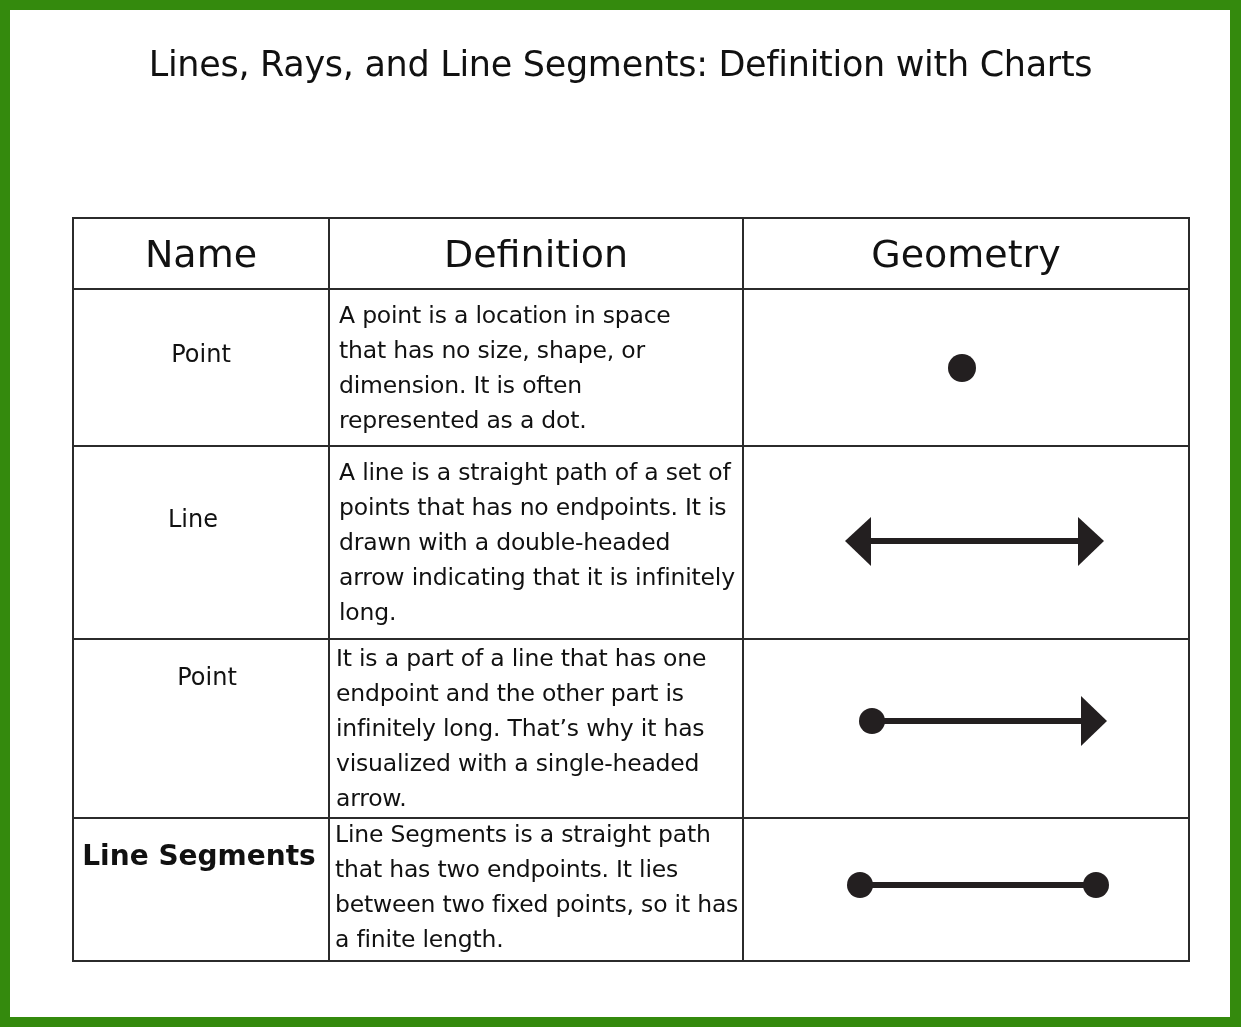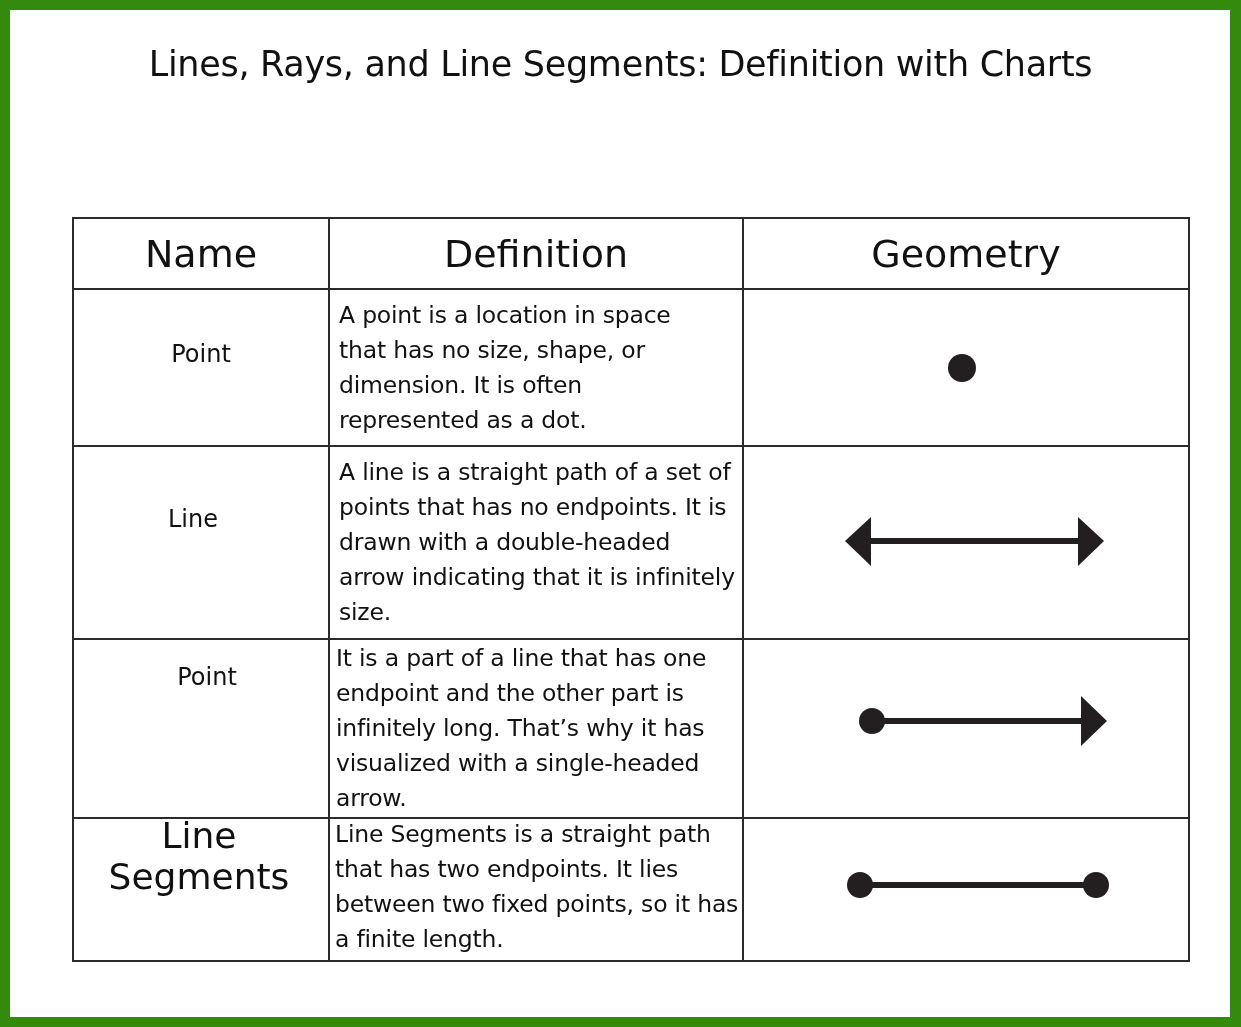"A line is a straight" div { text: size -> long }
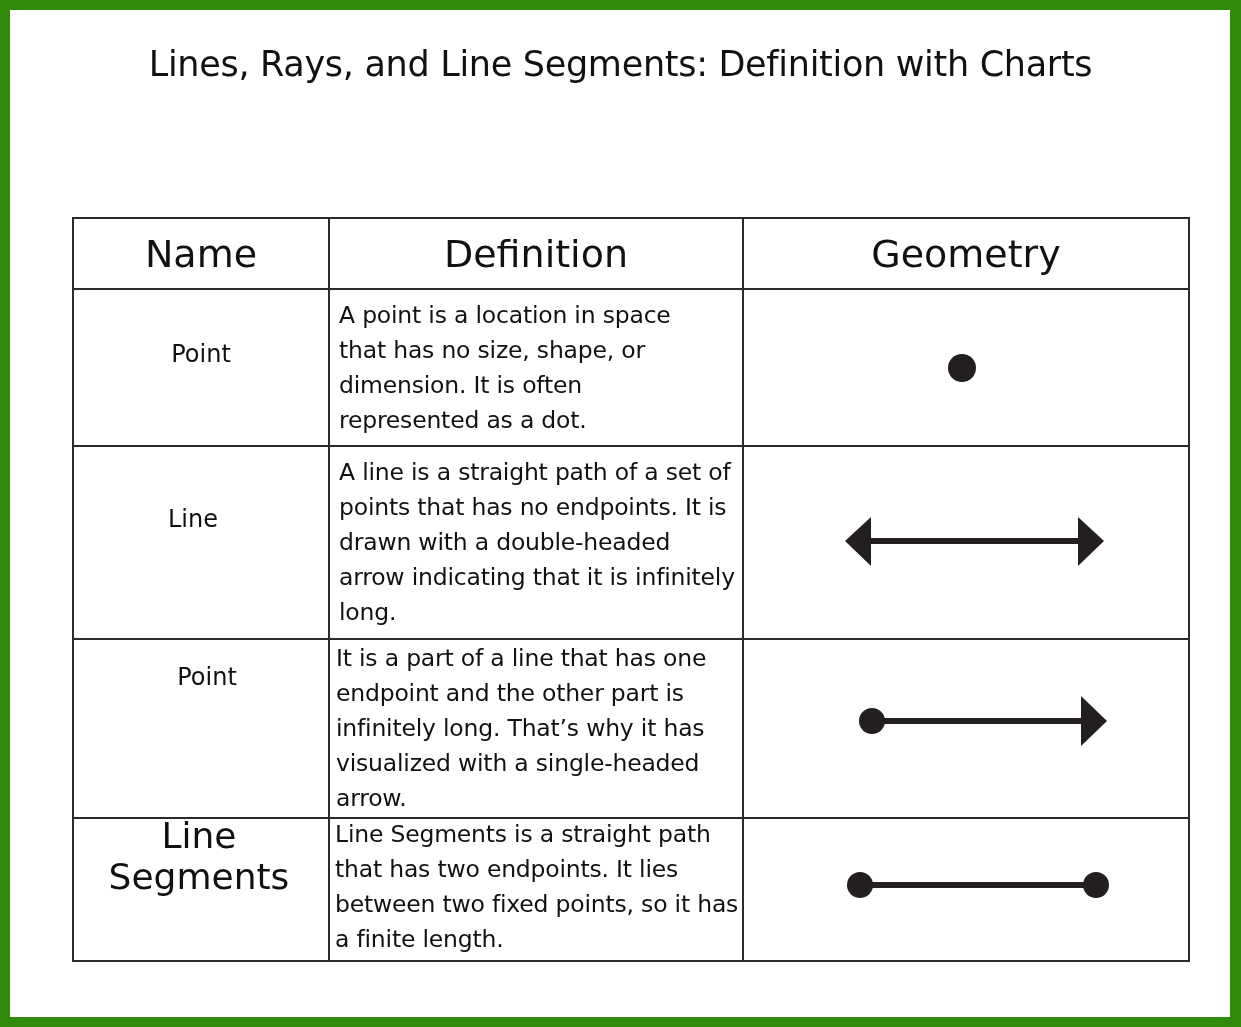"Line Segments" .name-cell.small { font-size: 36px -> 28px; font-weight: none -> bold }
